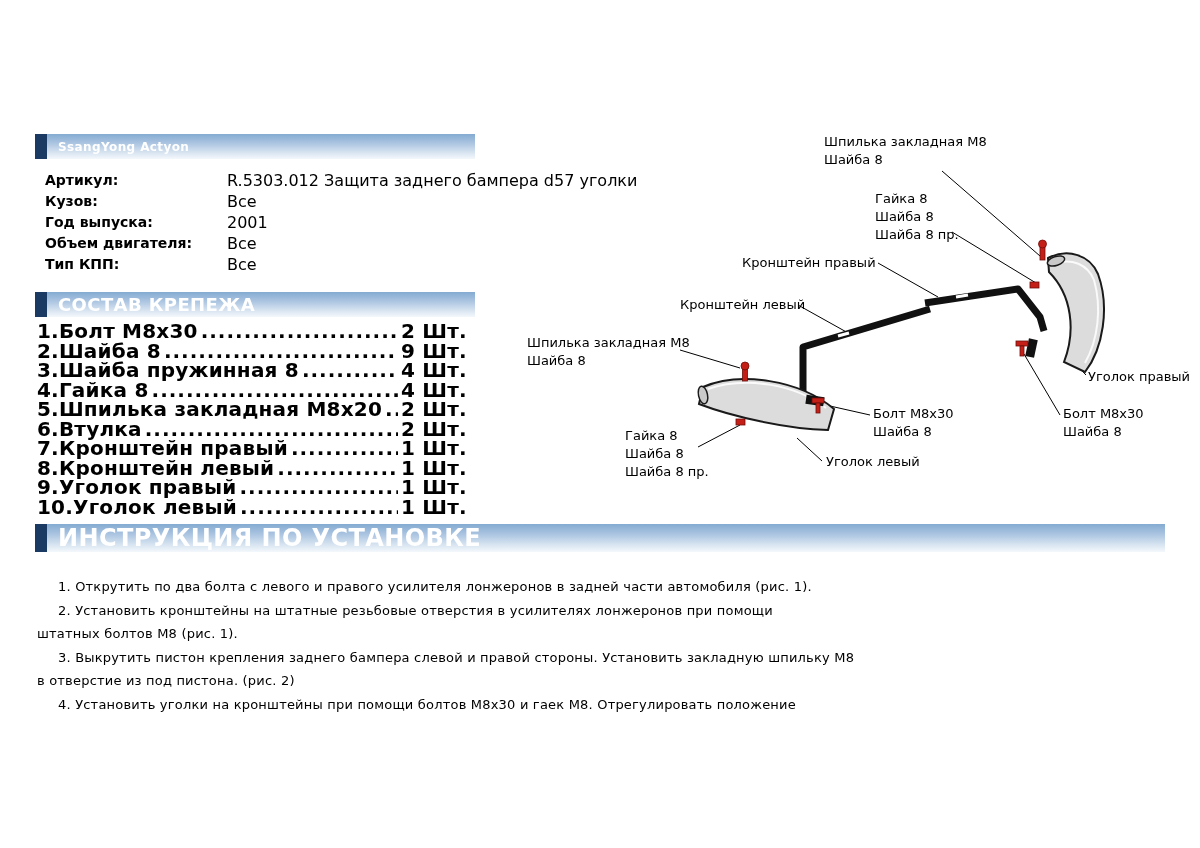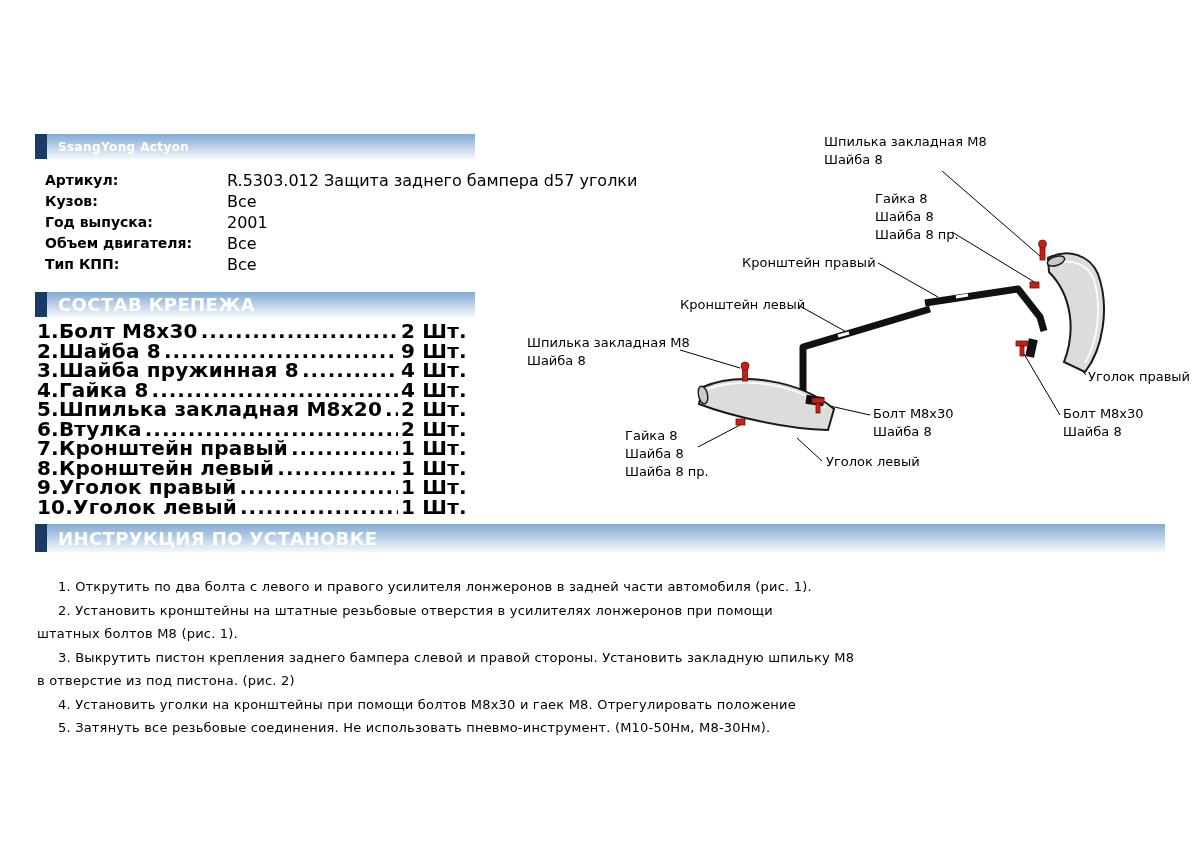"ИНСТРУКЦИЯ ПО УСТАНОВКЕ" .bar3 .bar-title { font-size: 18px -> 24px }
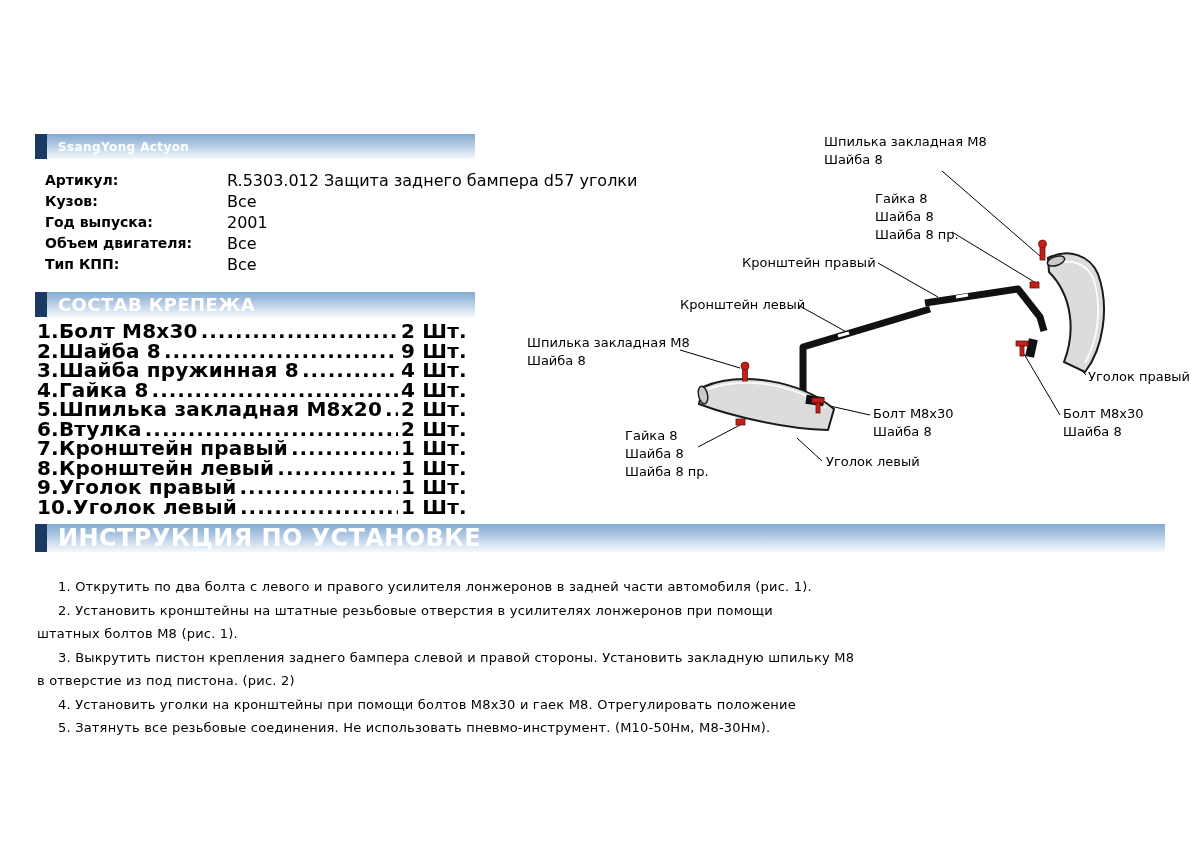"5. Затянуть все резьбовые соединения." div.step-line { html: <div>5. Затянуть все резьбовые соединения. Не использовать пневмо-инструмент. (М10-50Нм, М8-30Нм).</div> -> none }
